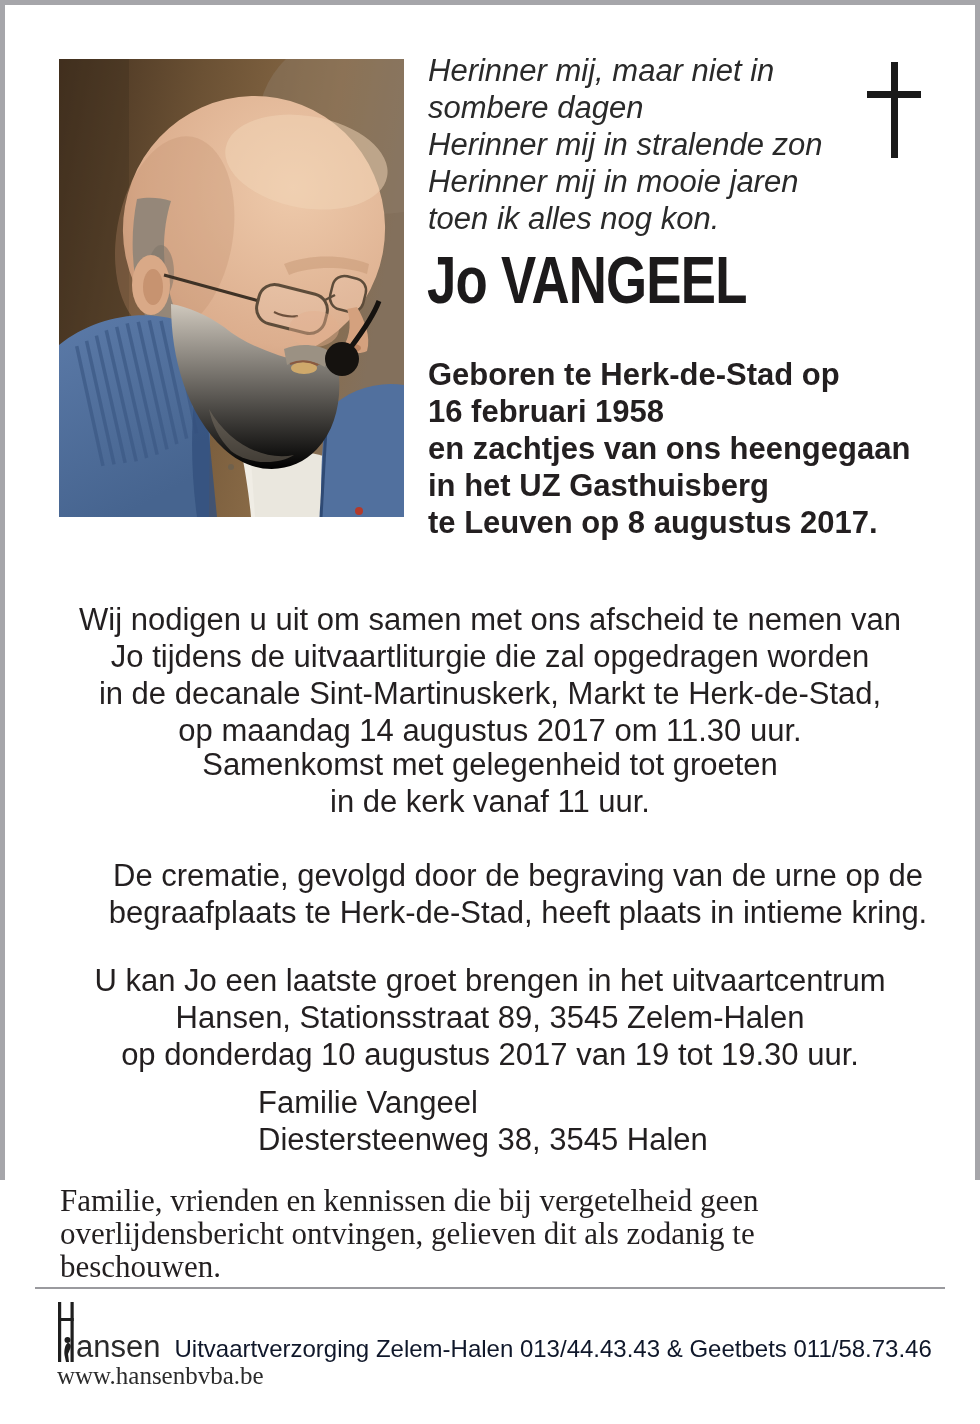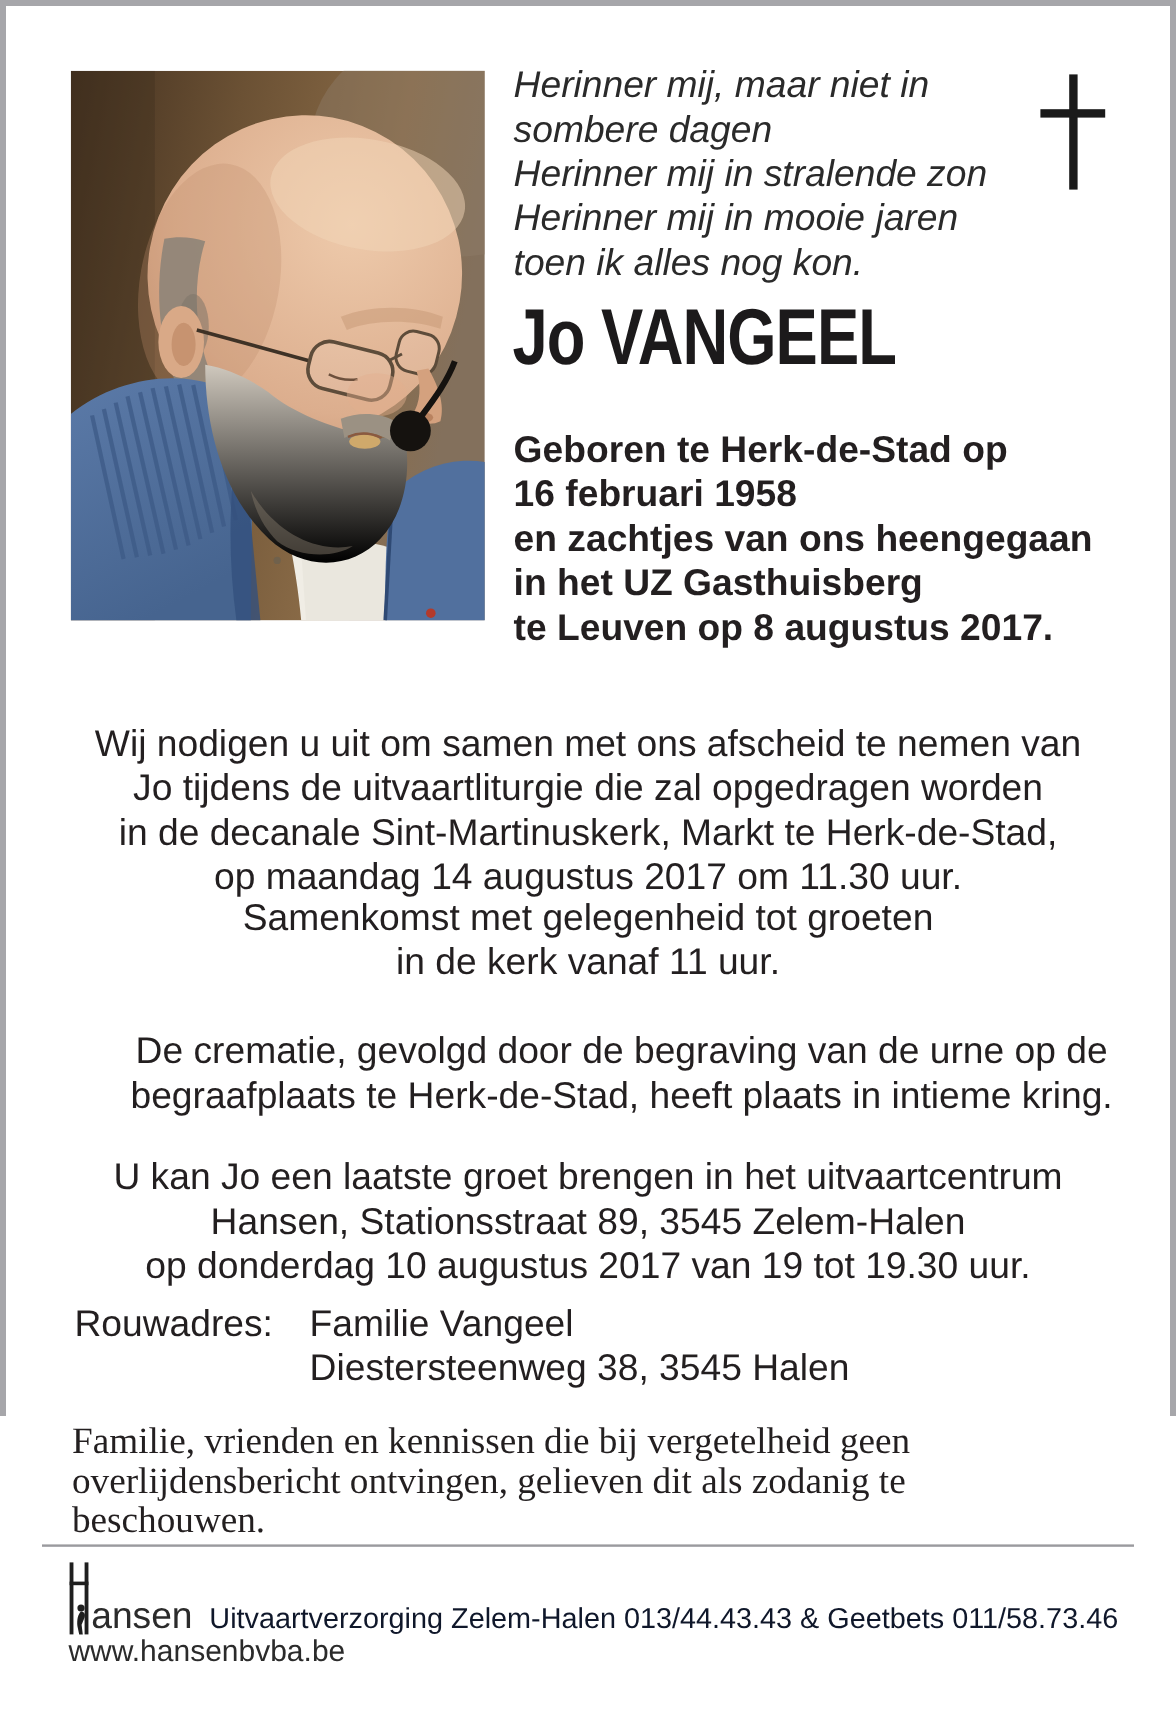"Rouwadres:" div.abs { html: <div>Rouwadres:</div> -> none }
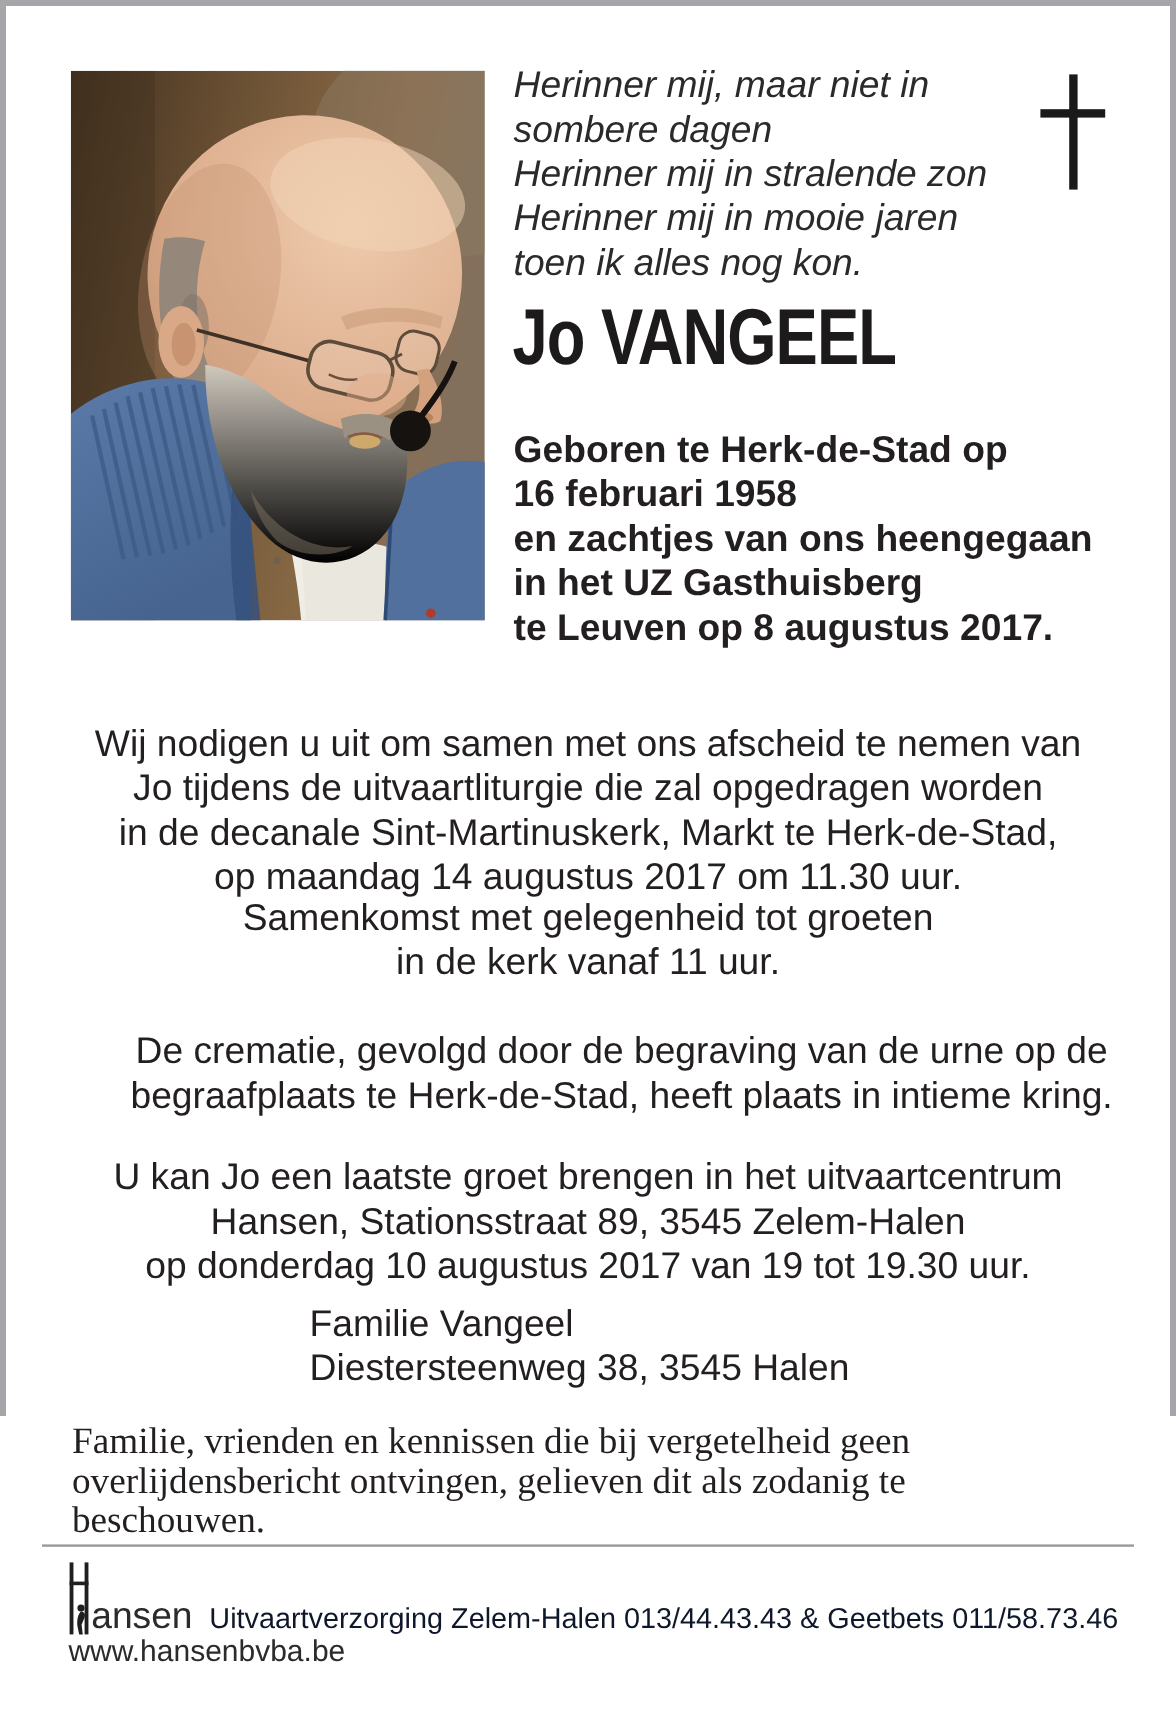"www.hansenbvba.be" .website { font-family: none -> Liberation Serif, serif }
